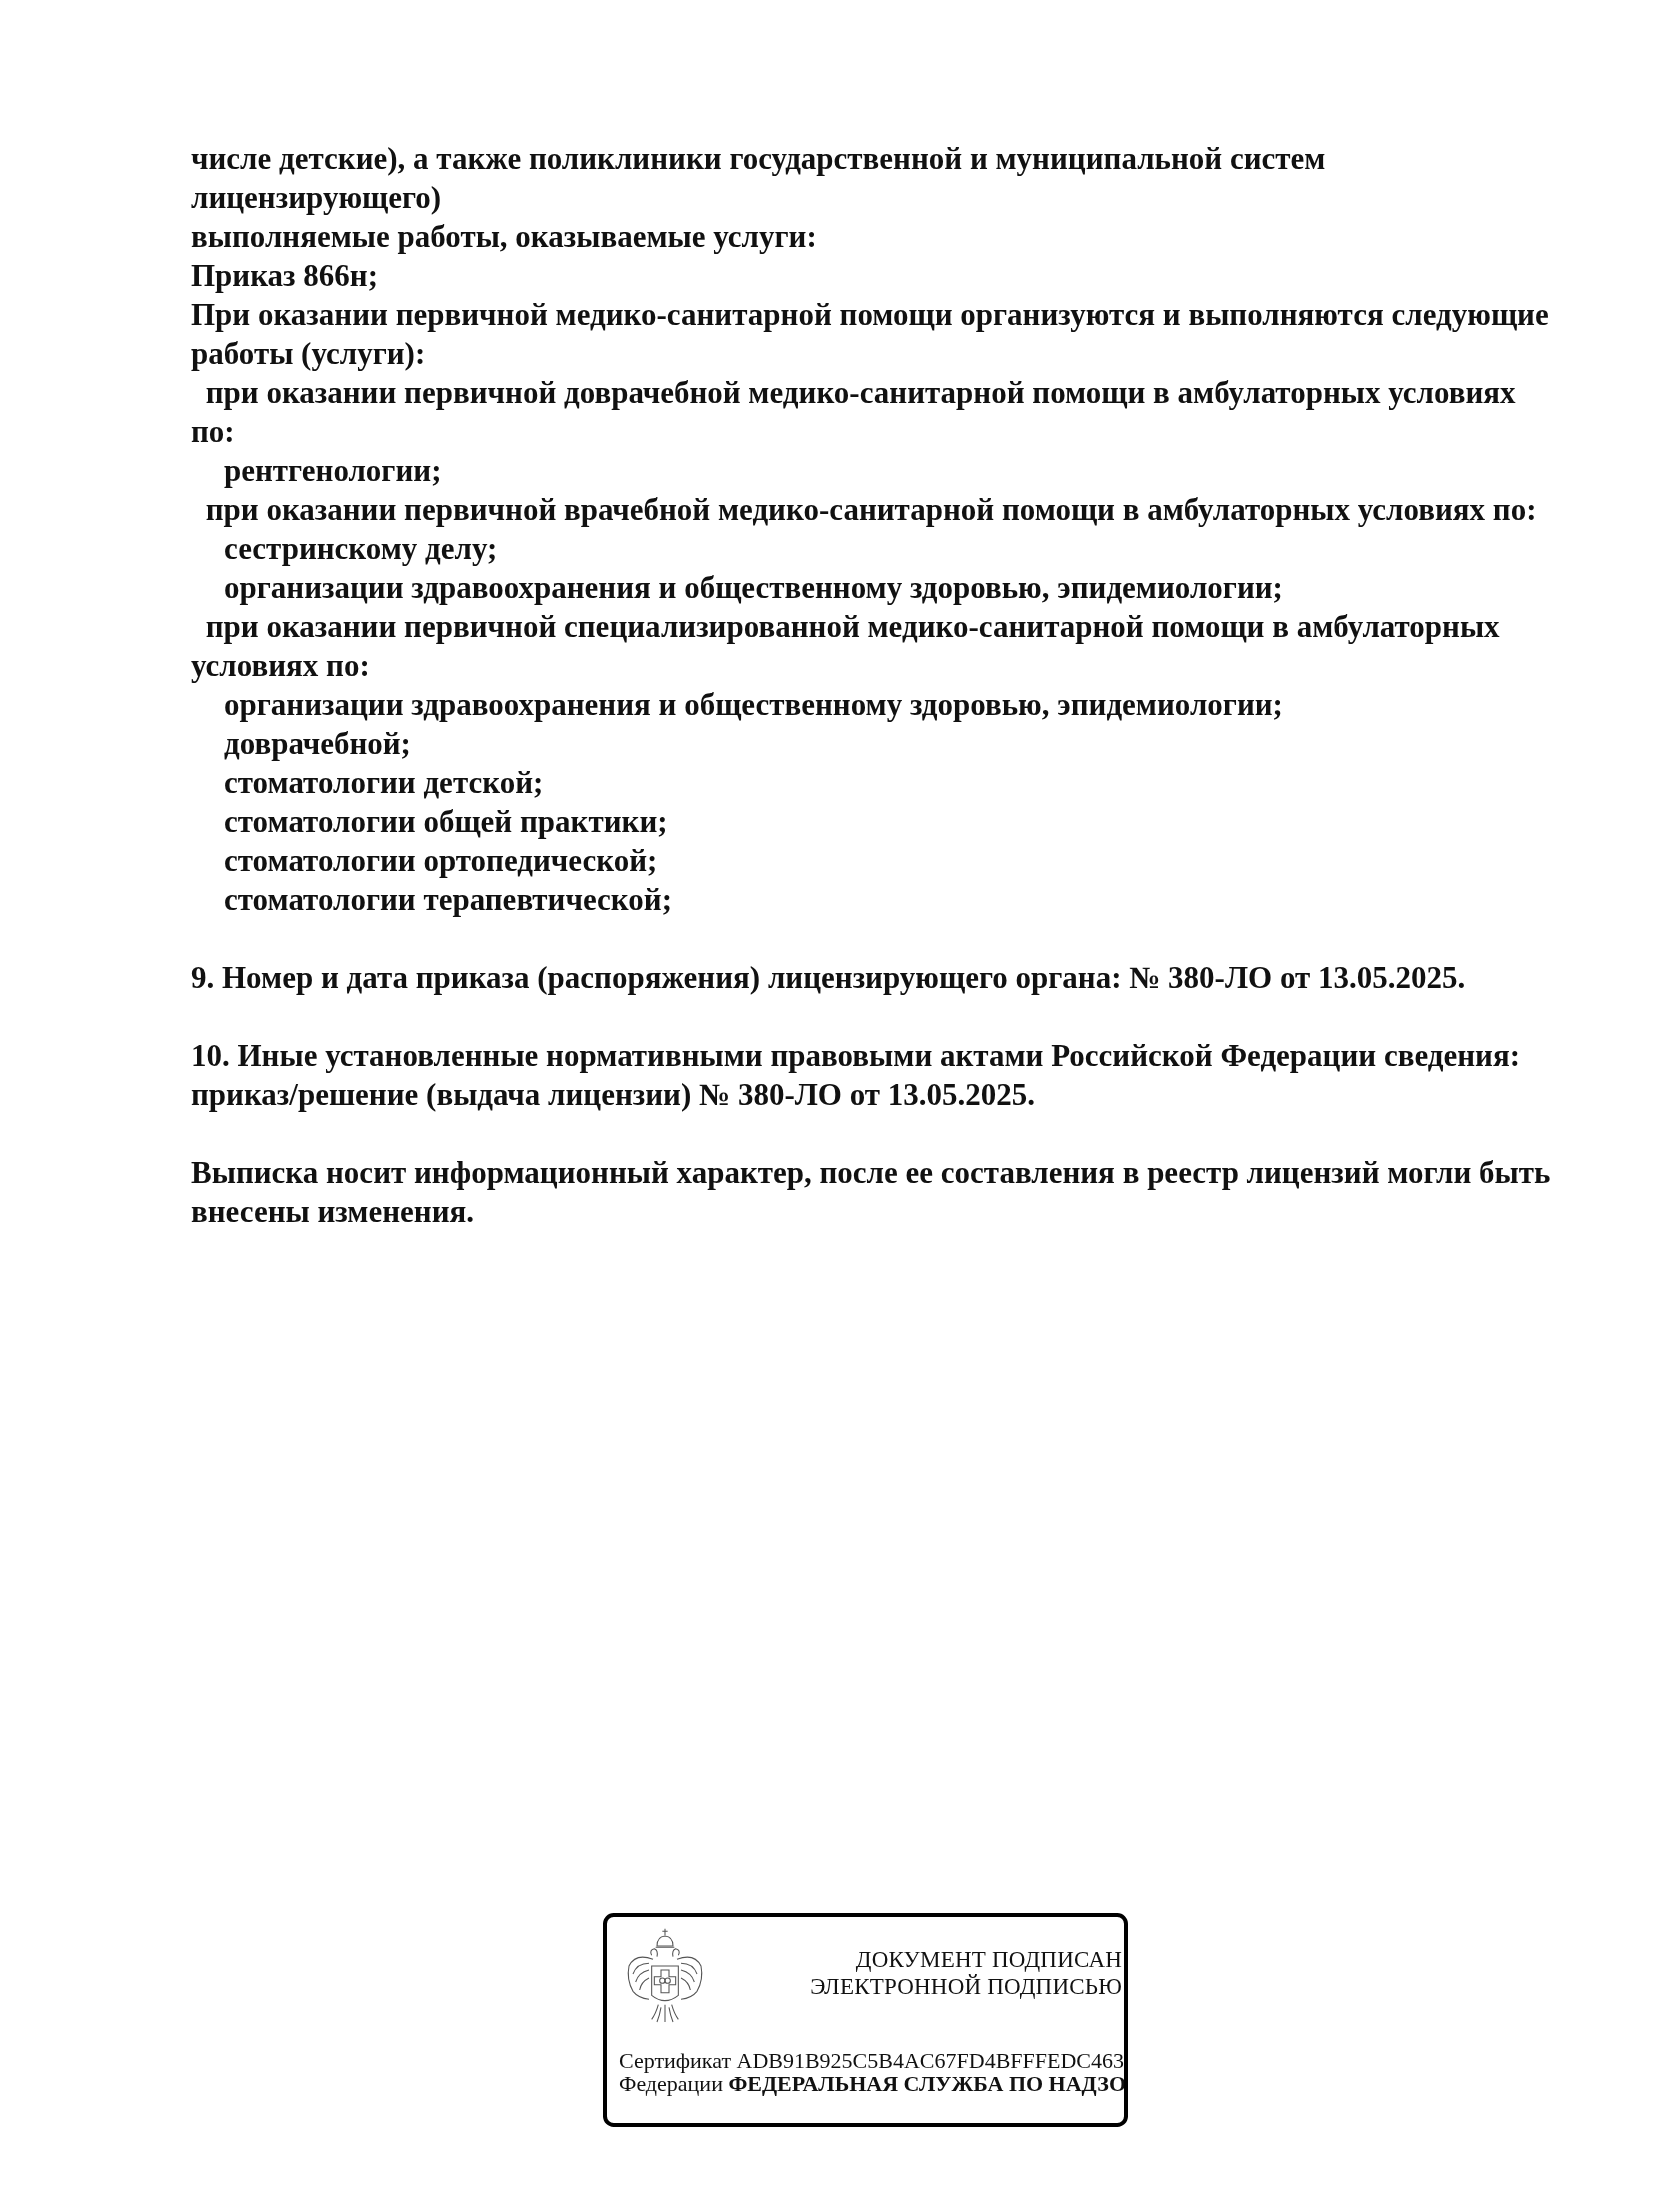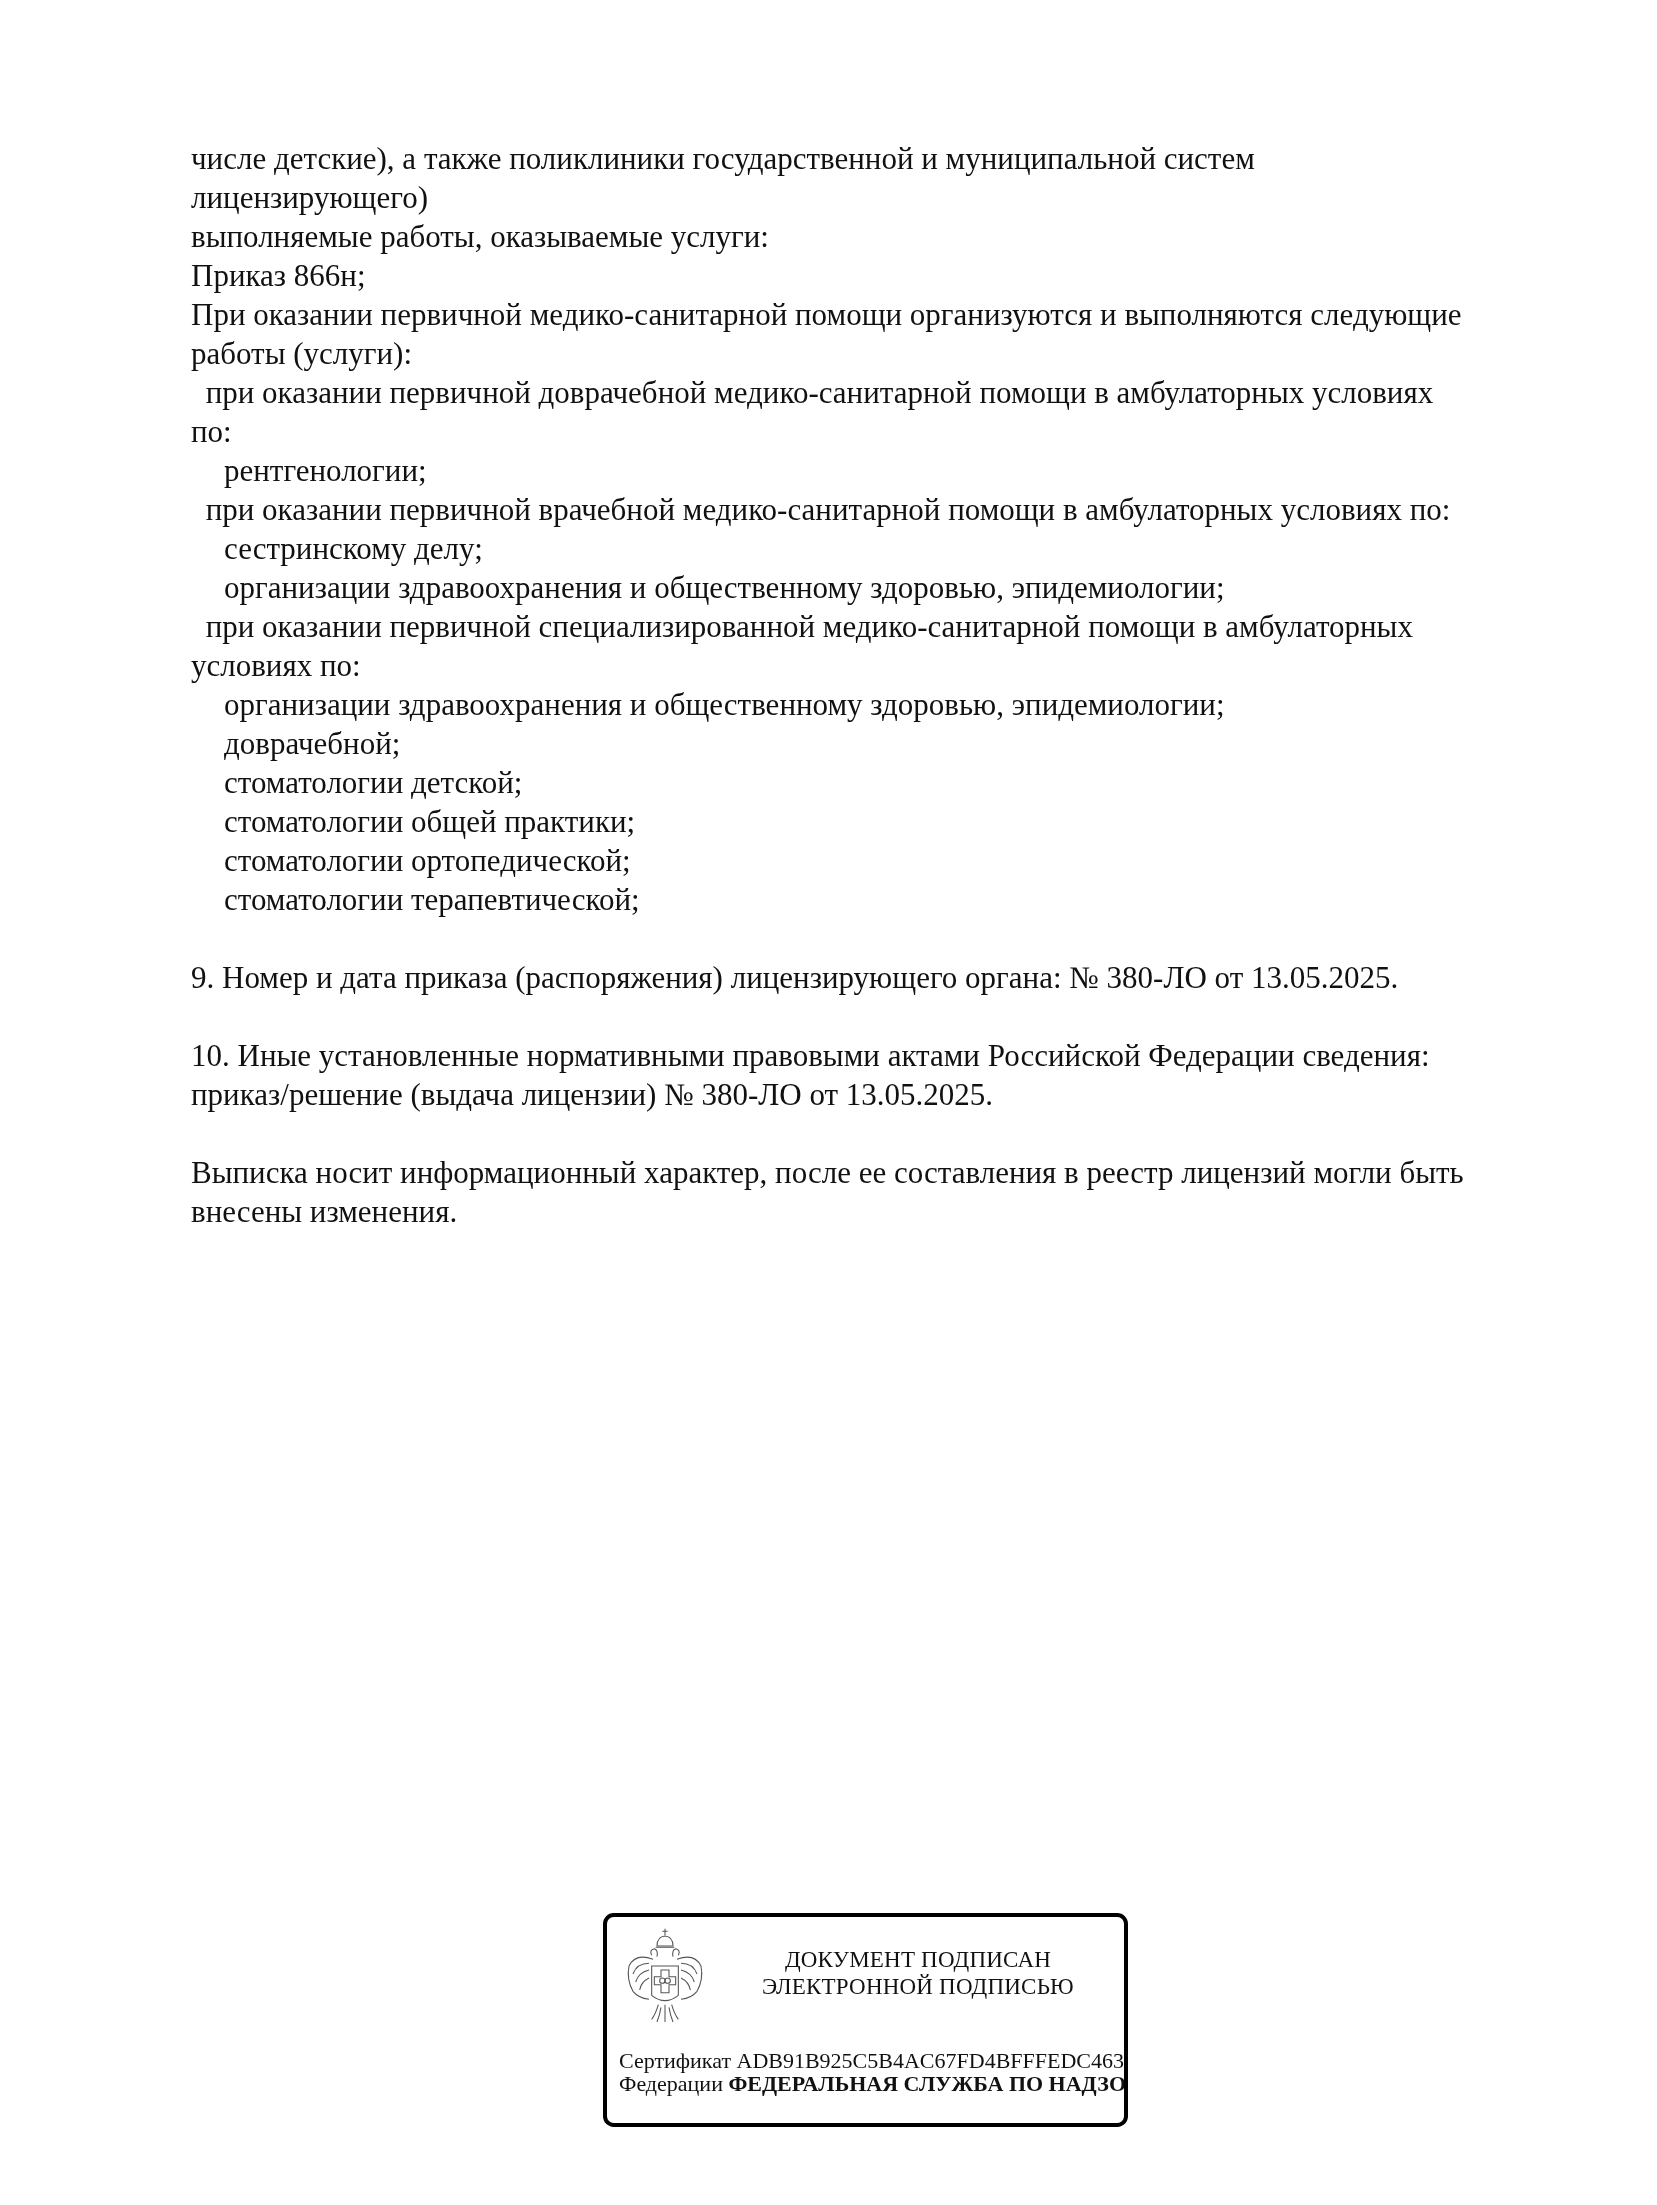"числе детские), а также поликлиники" .page-body { font-weight: none -> bold }
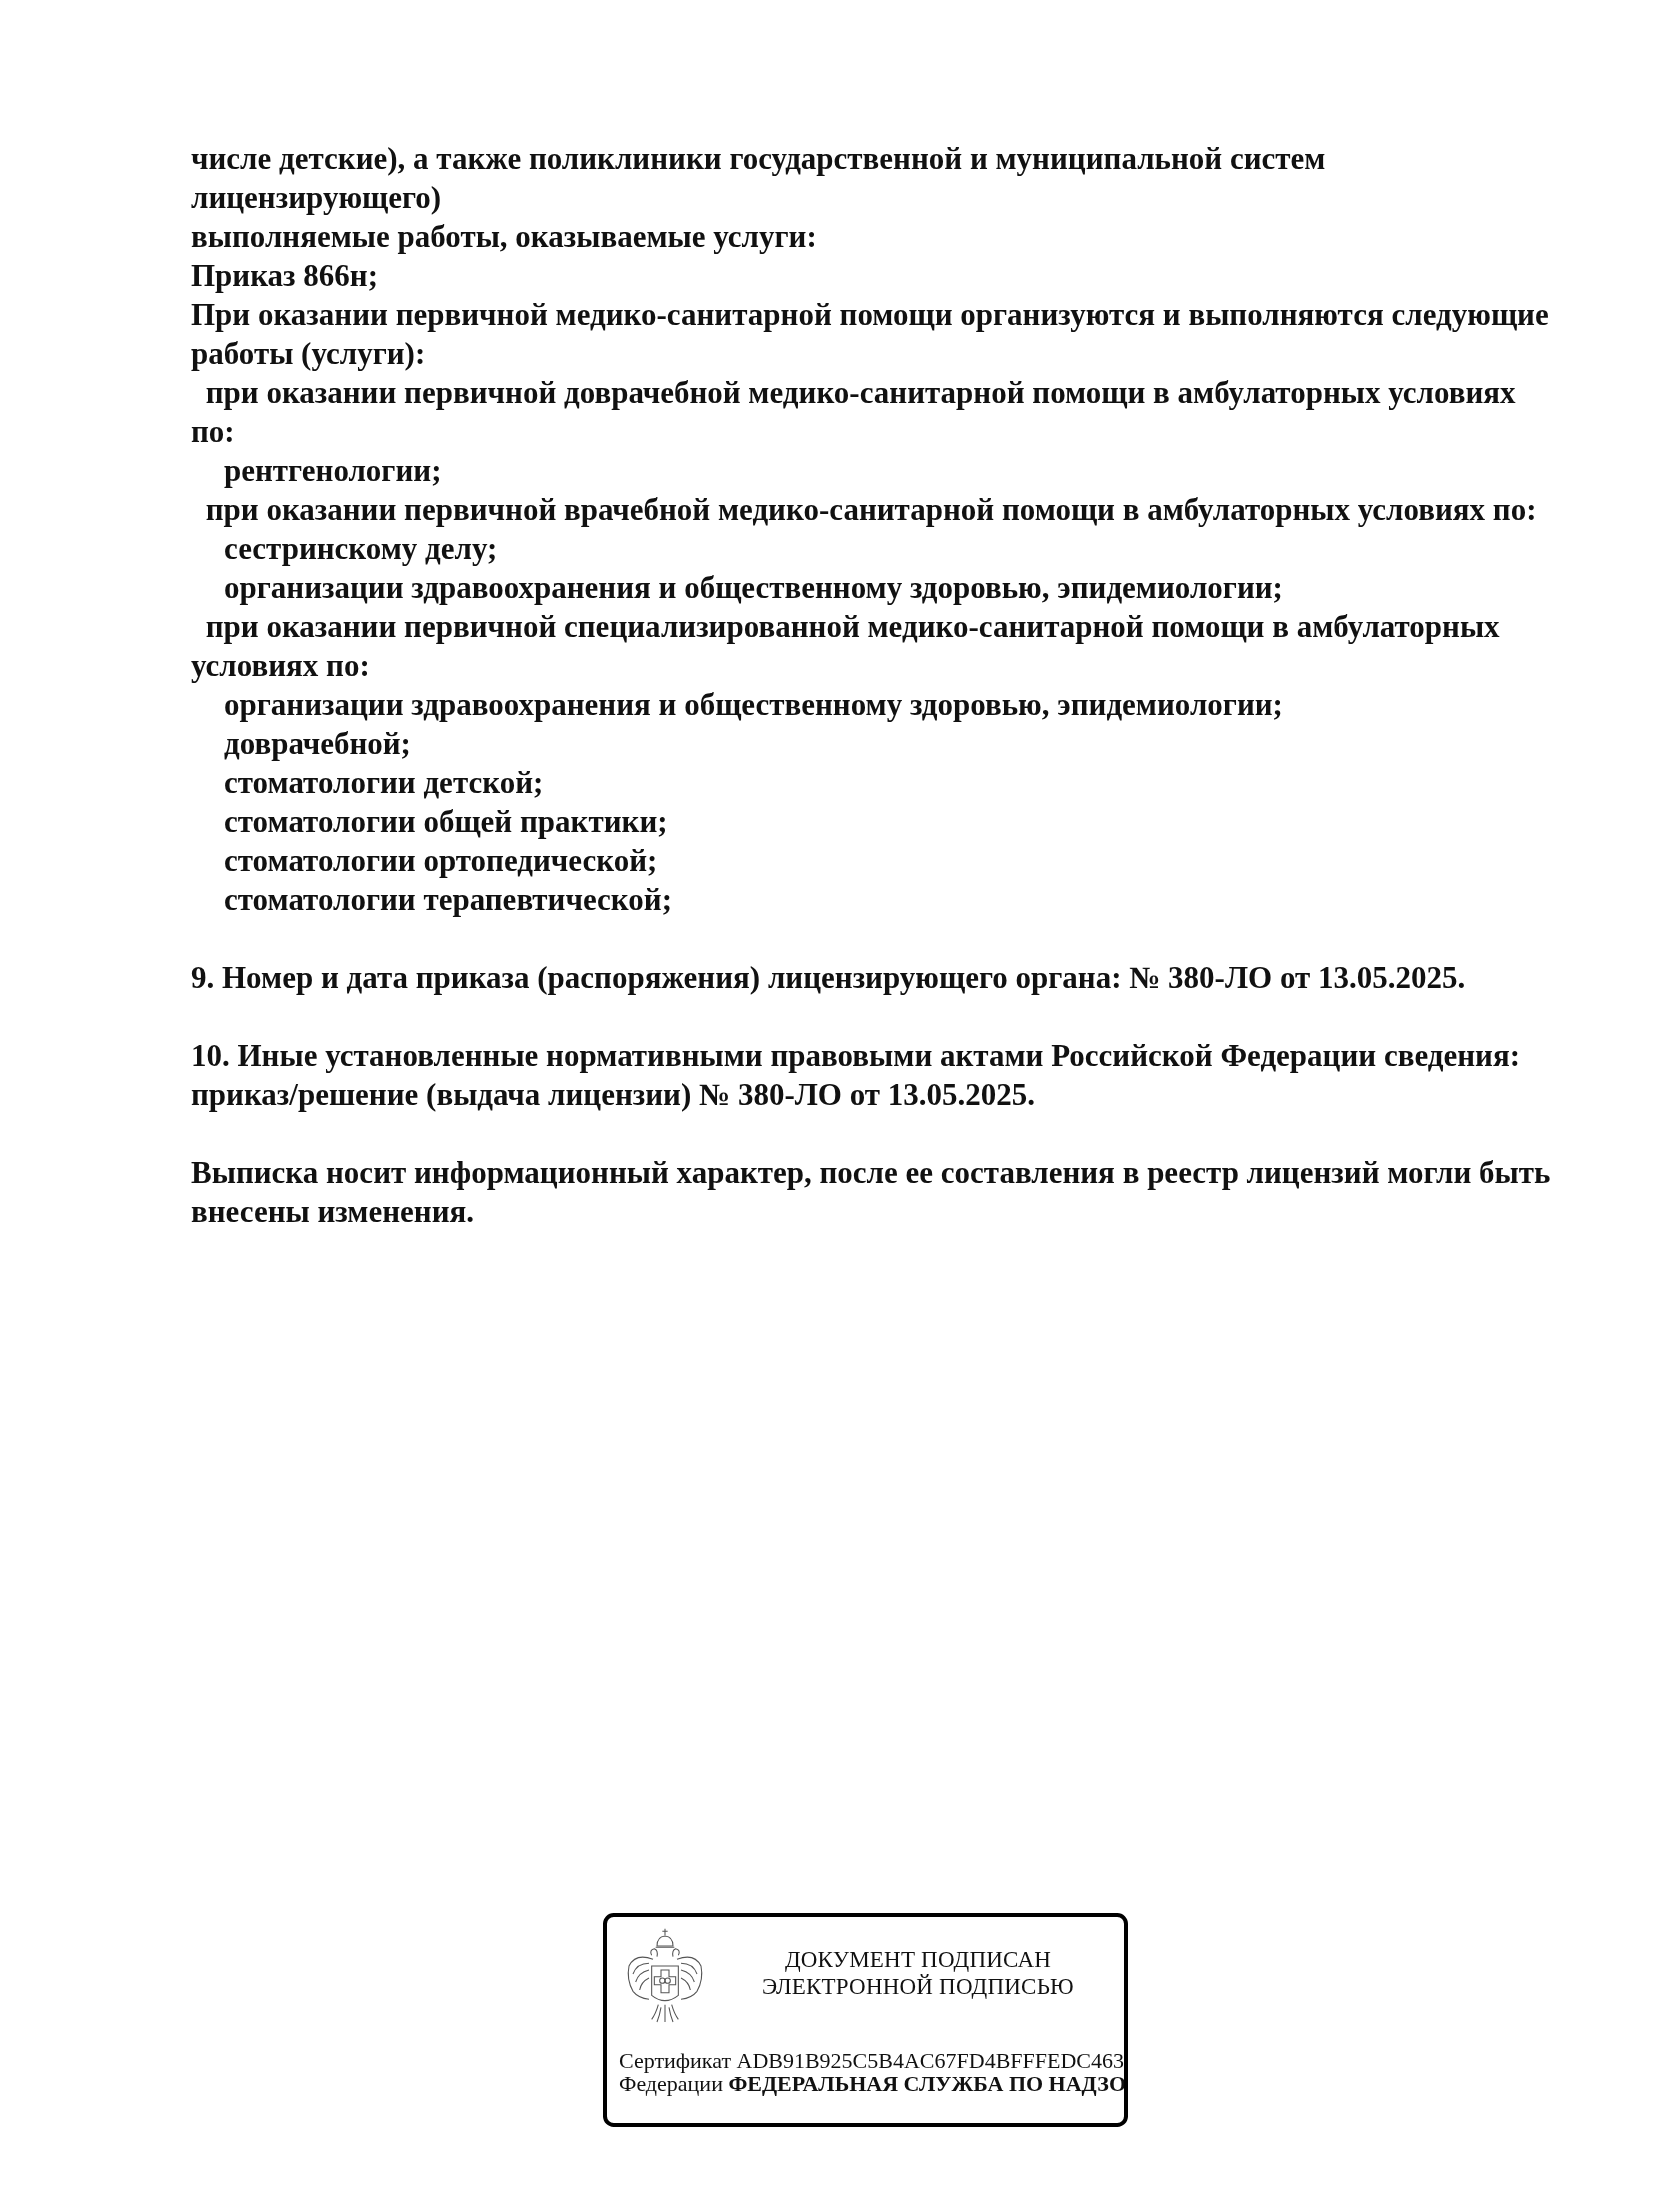"ДОКУМЕНТ ПОДПИСАН" .stamp-title { text-align: center -> right }
